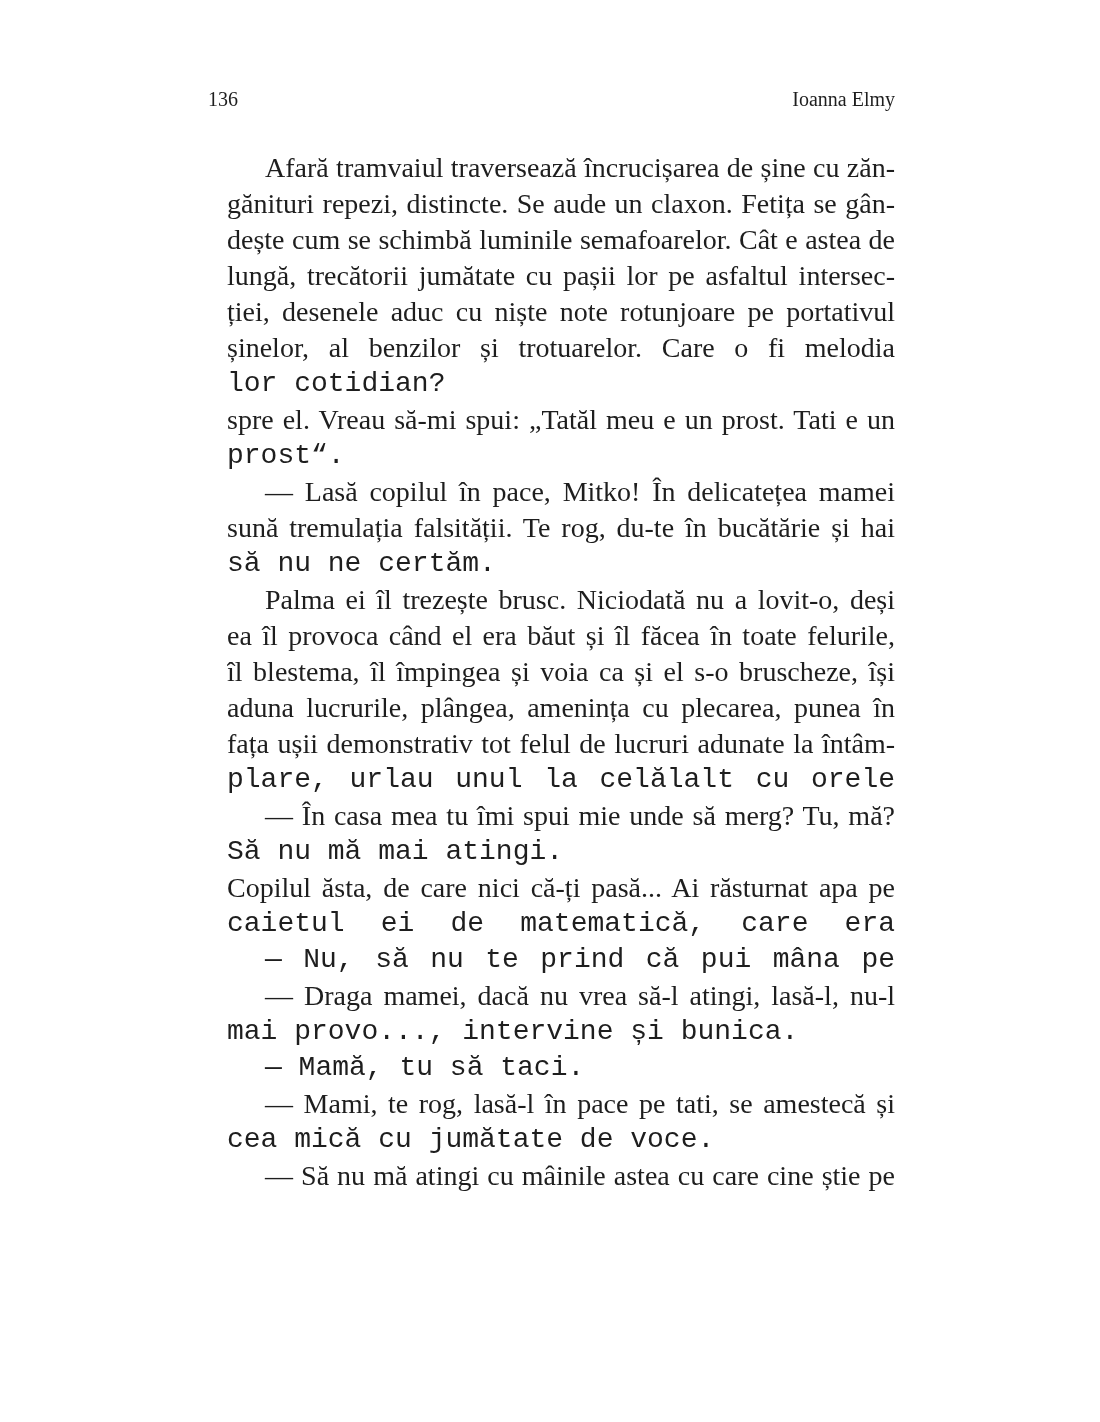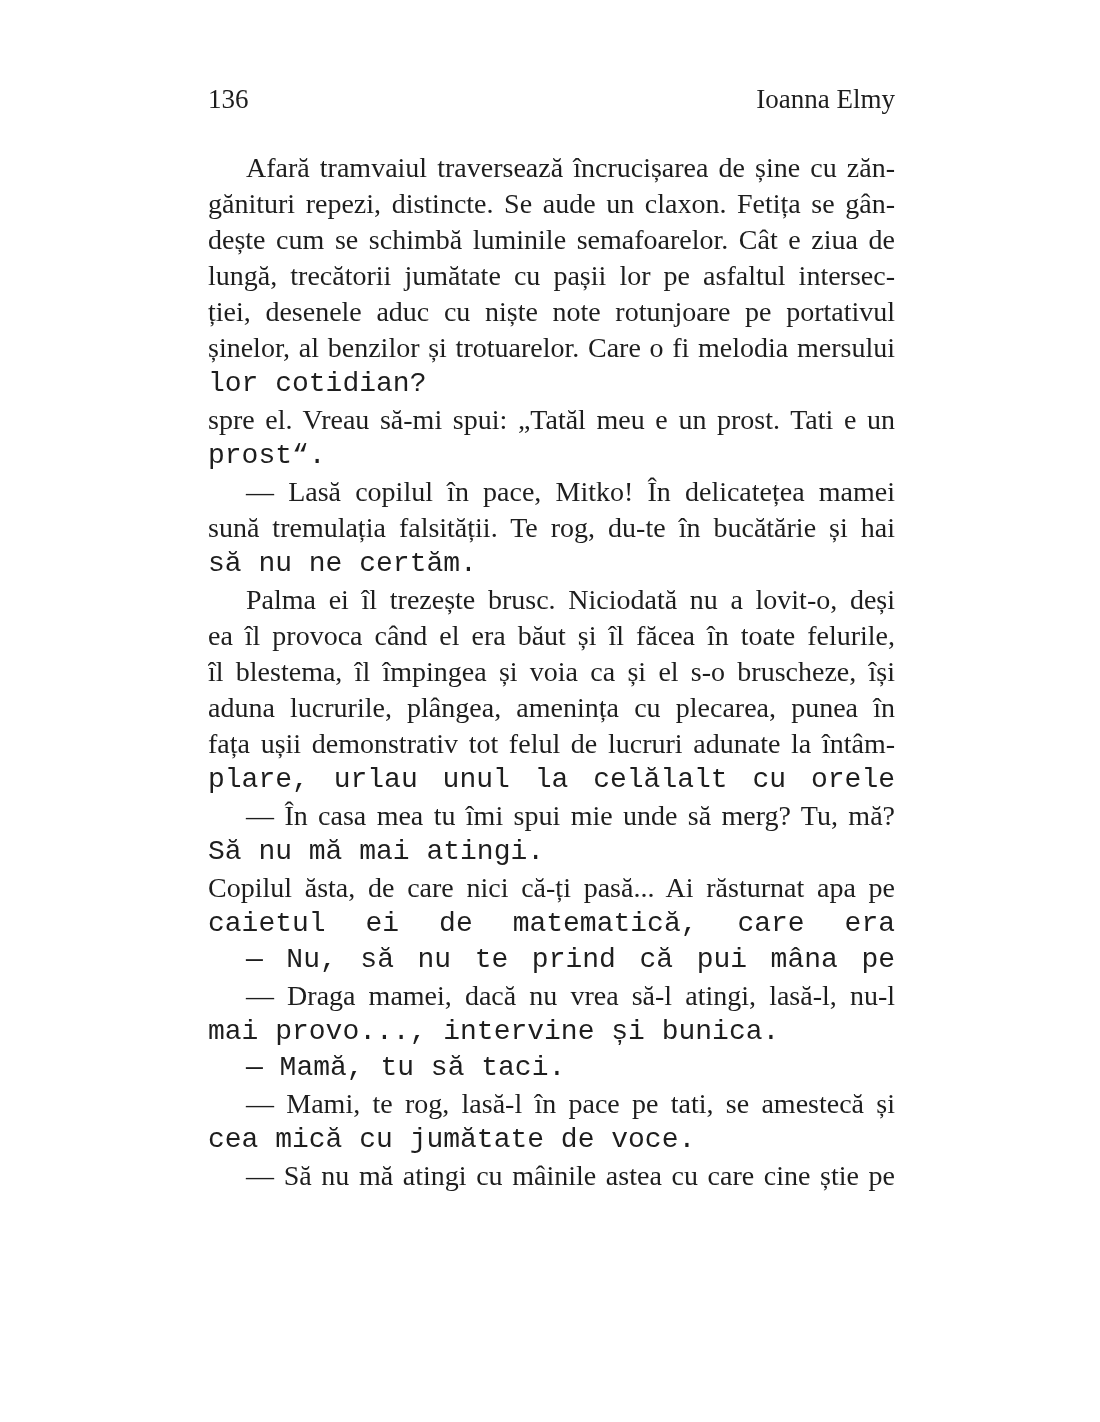"136" .running-head { font-size: 27px -> 20px }
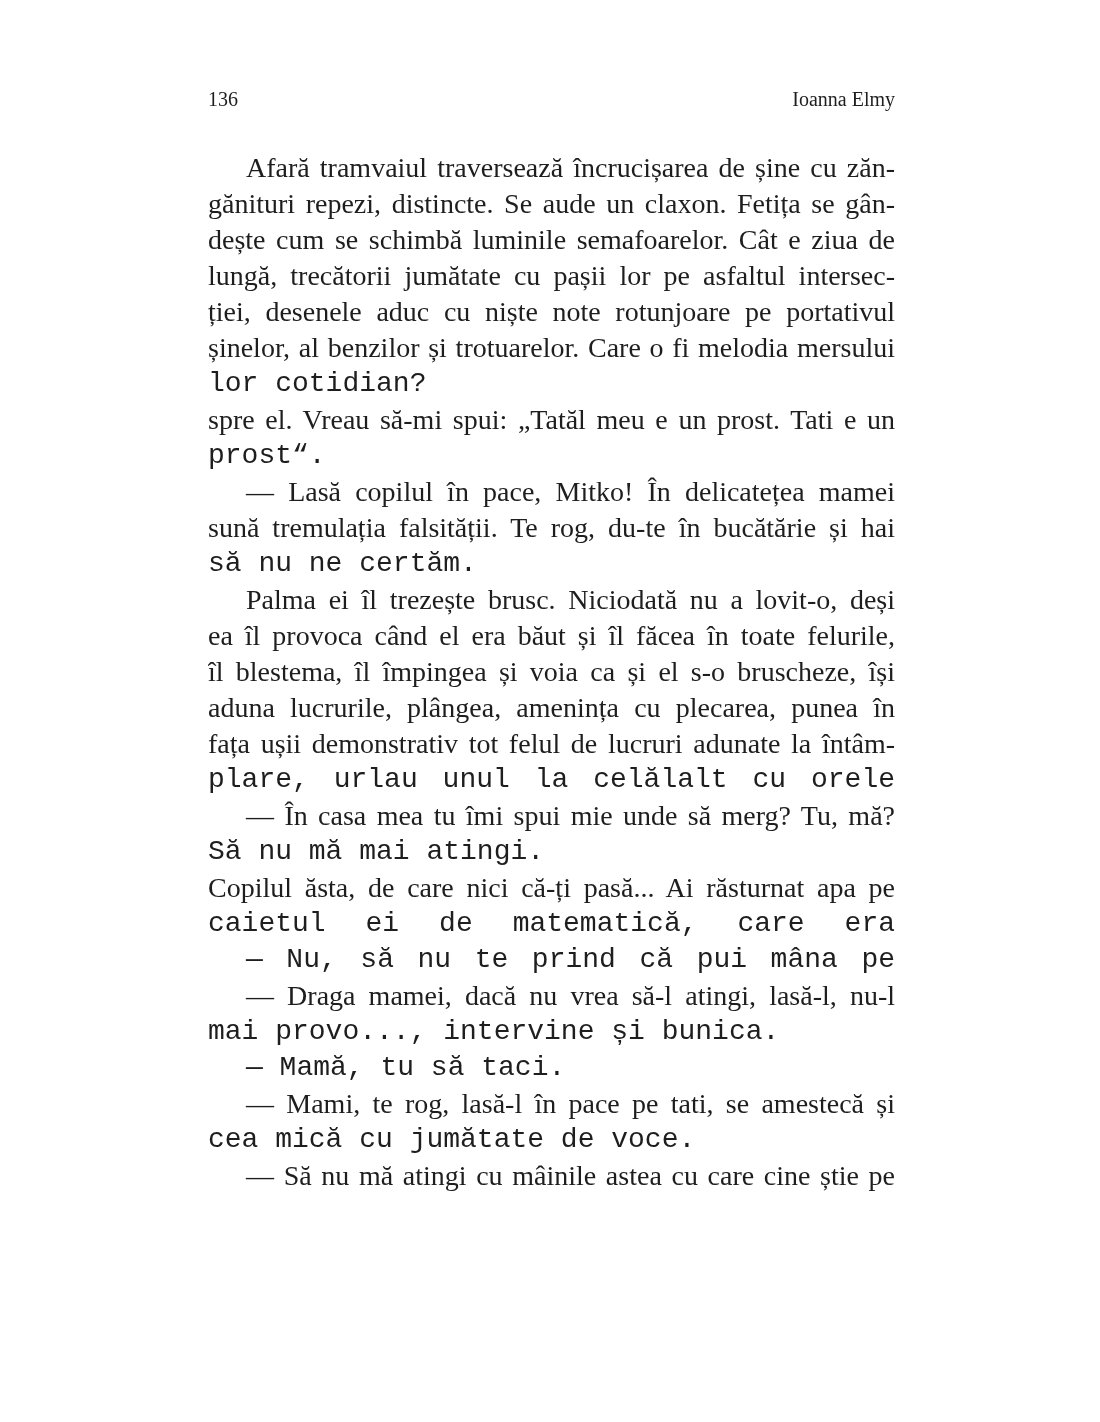"Afară tramvaiul traversează încrucișarea" .line { margin-left: none -> 19px }
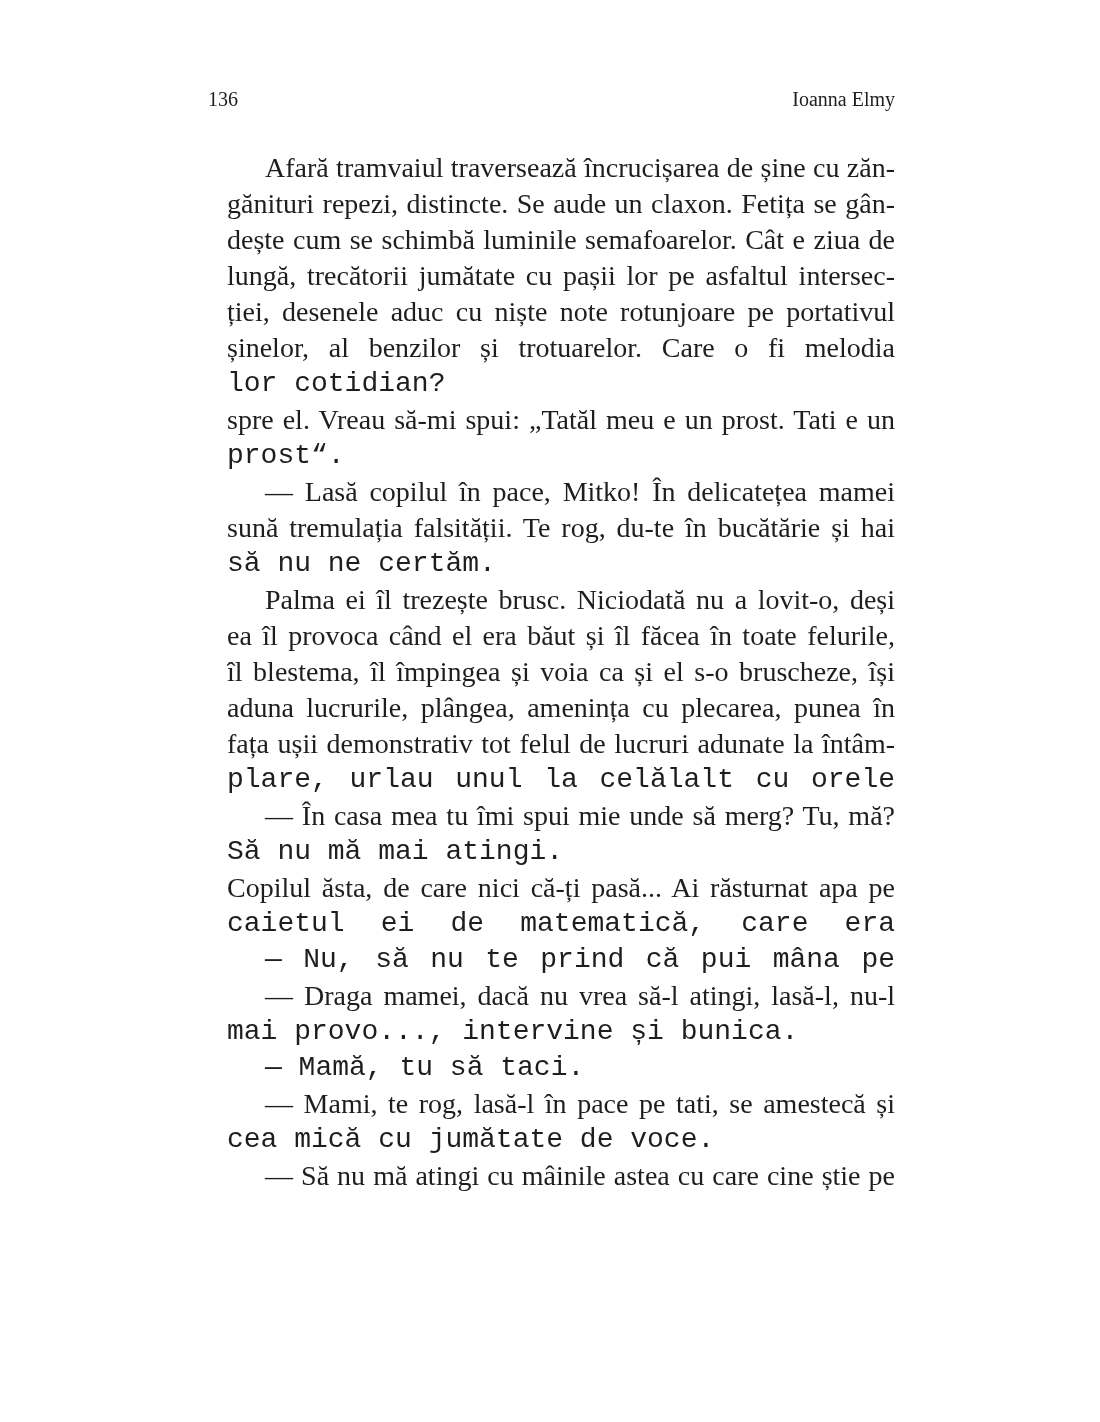"dește cum se schimbă luminile" div.line { text: ziua -> astea }
